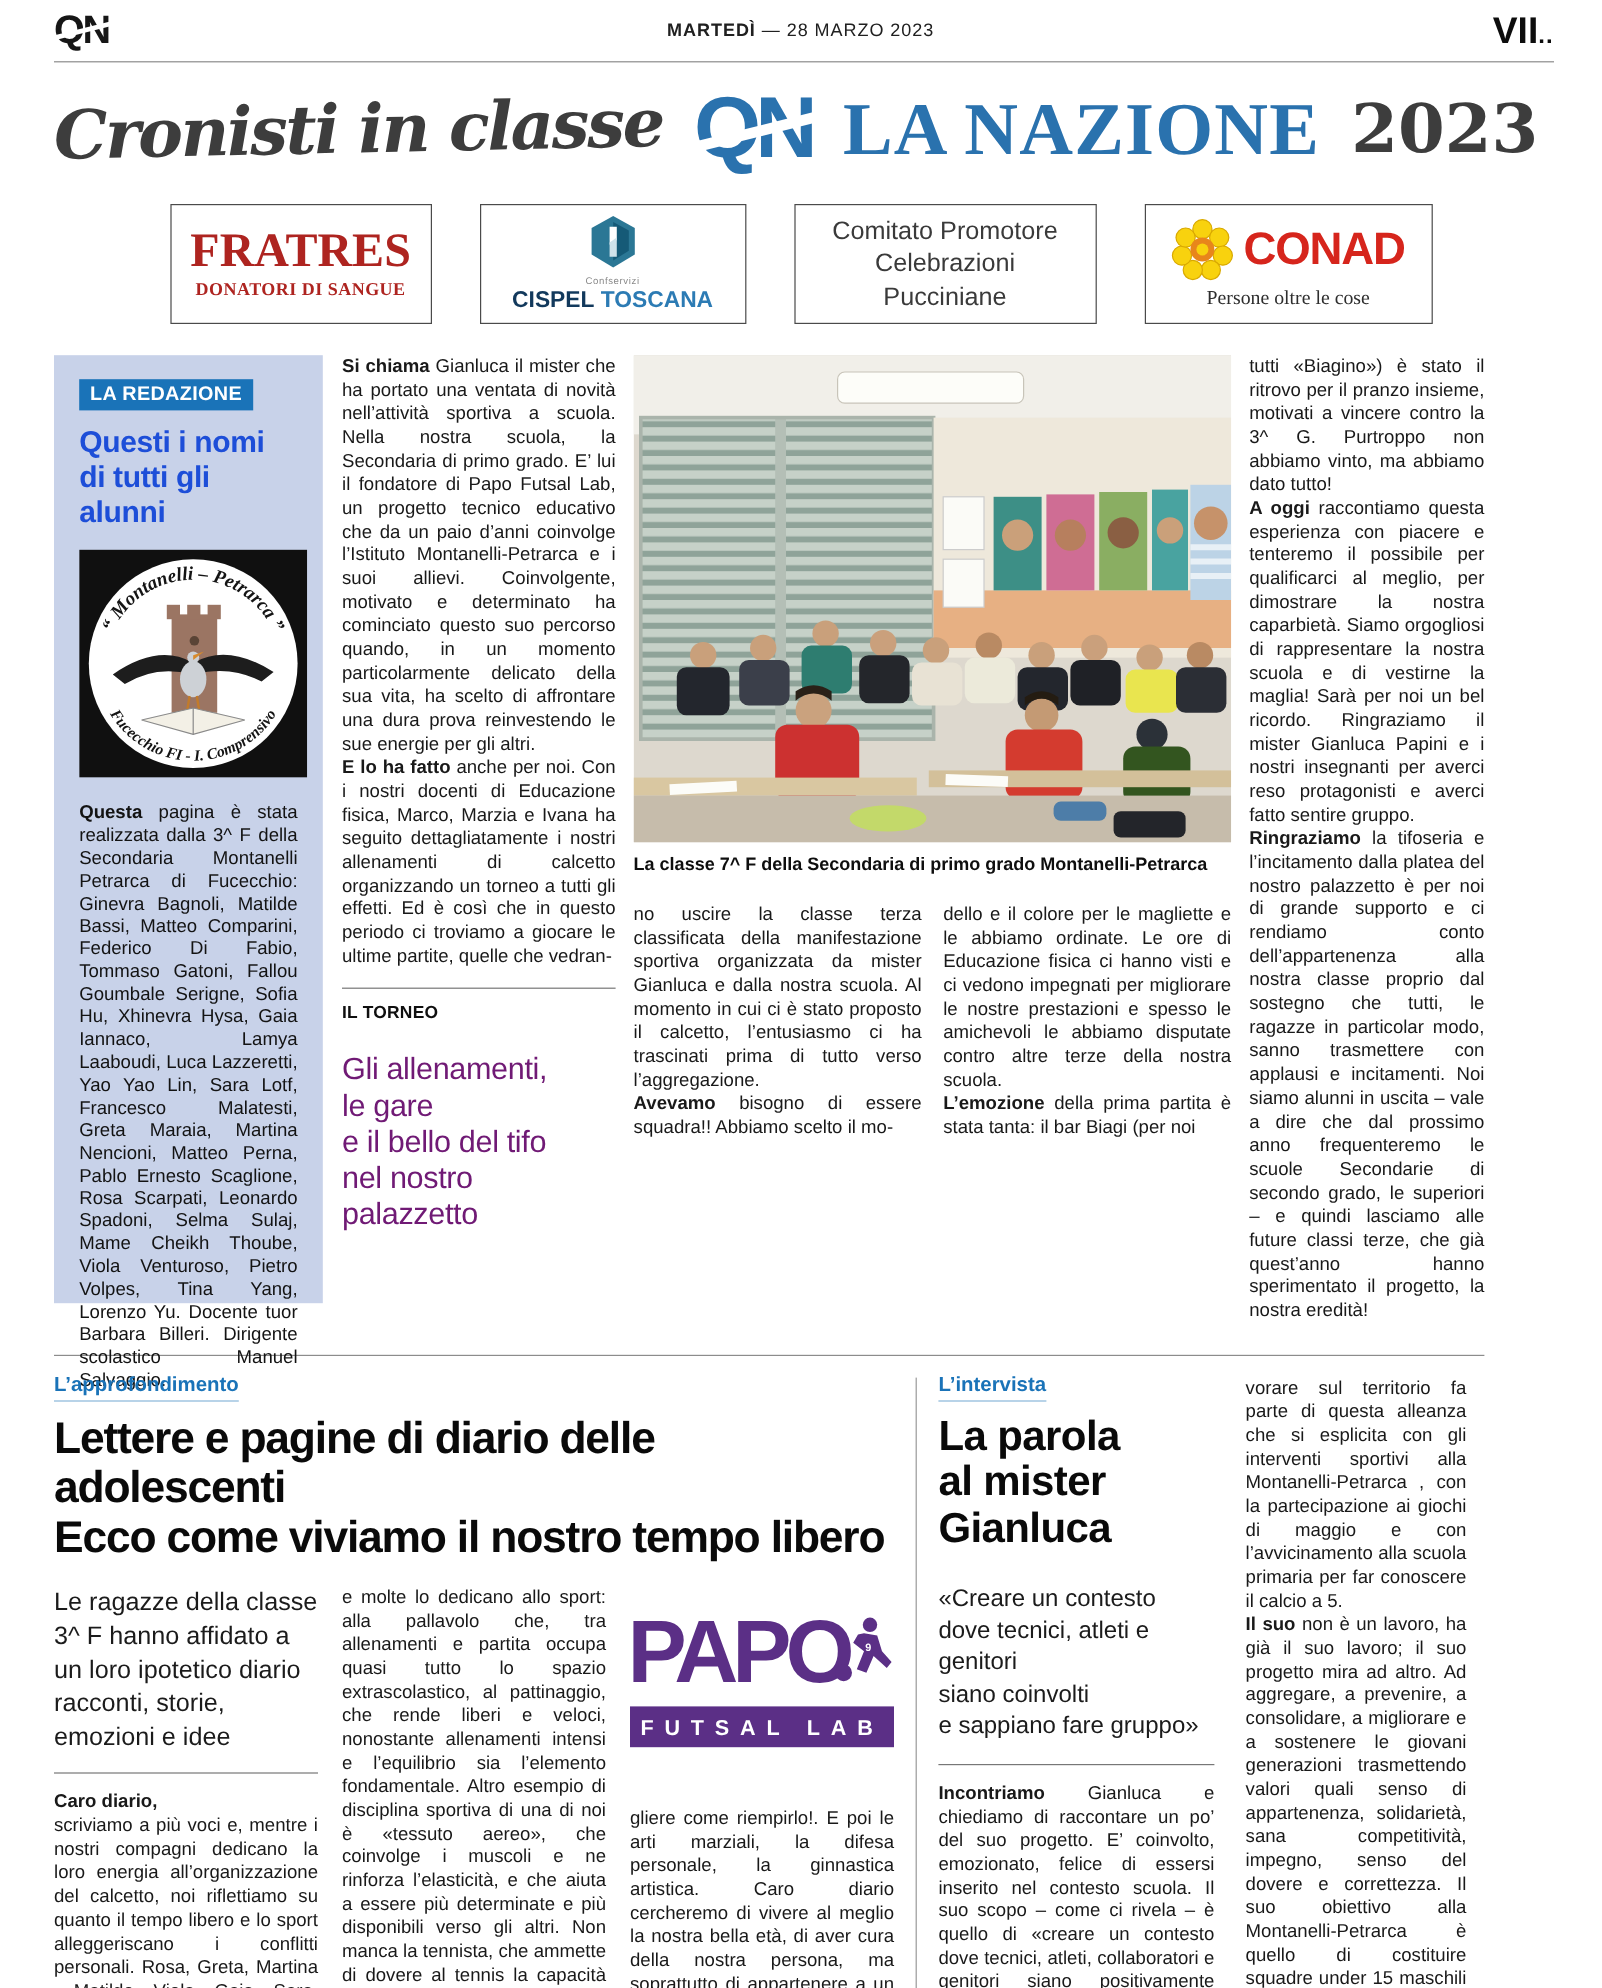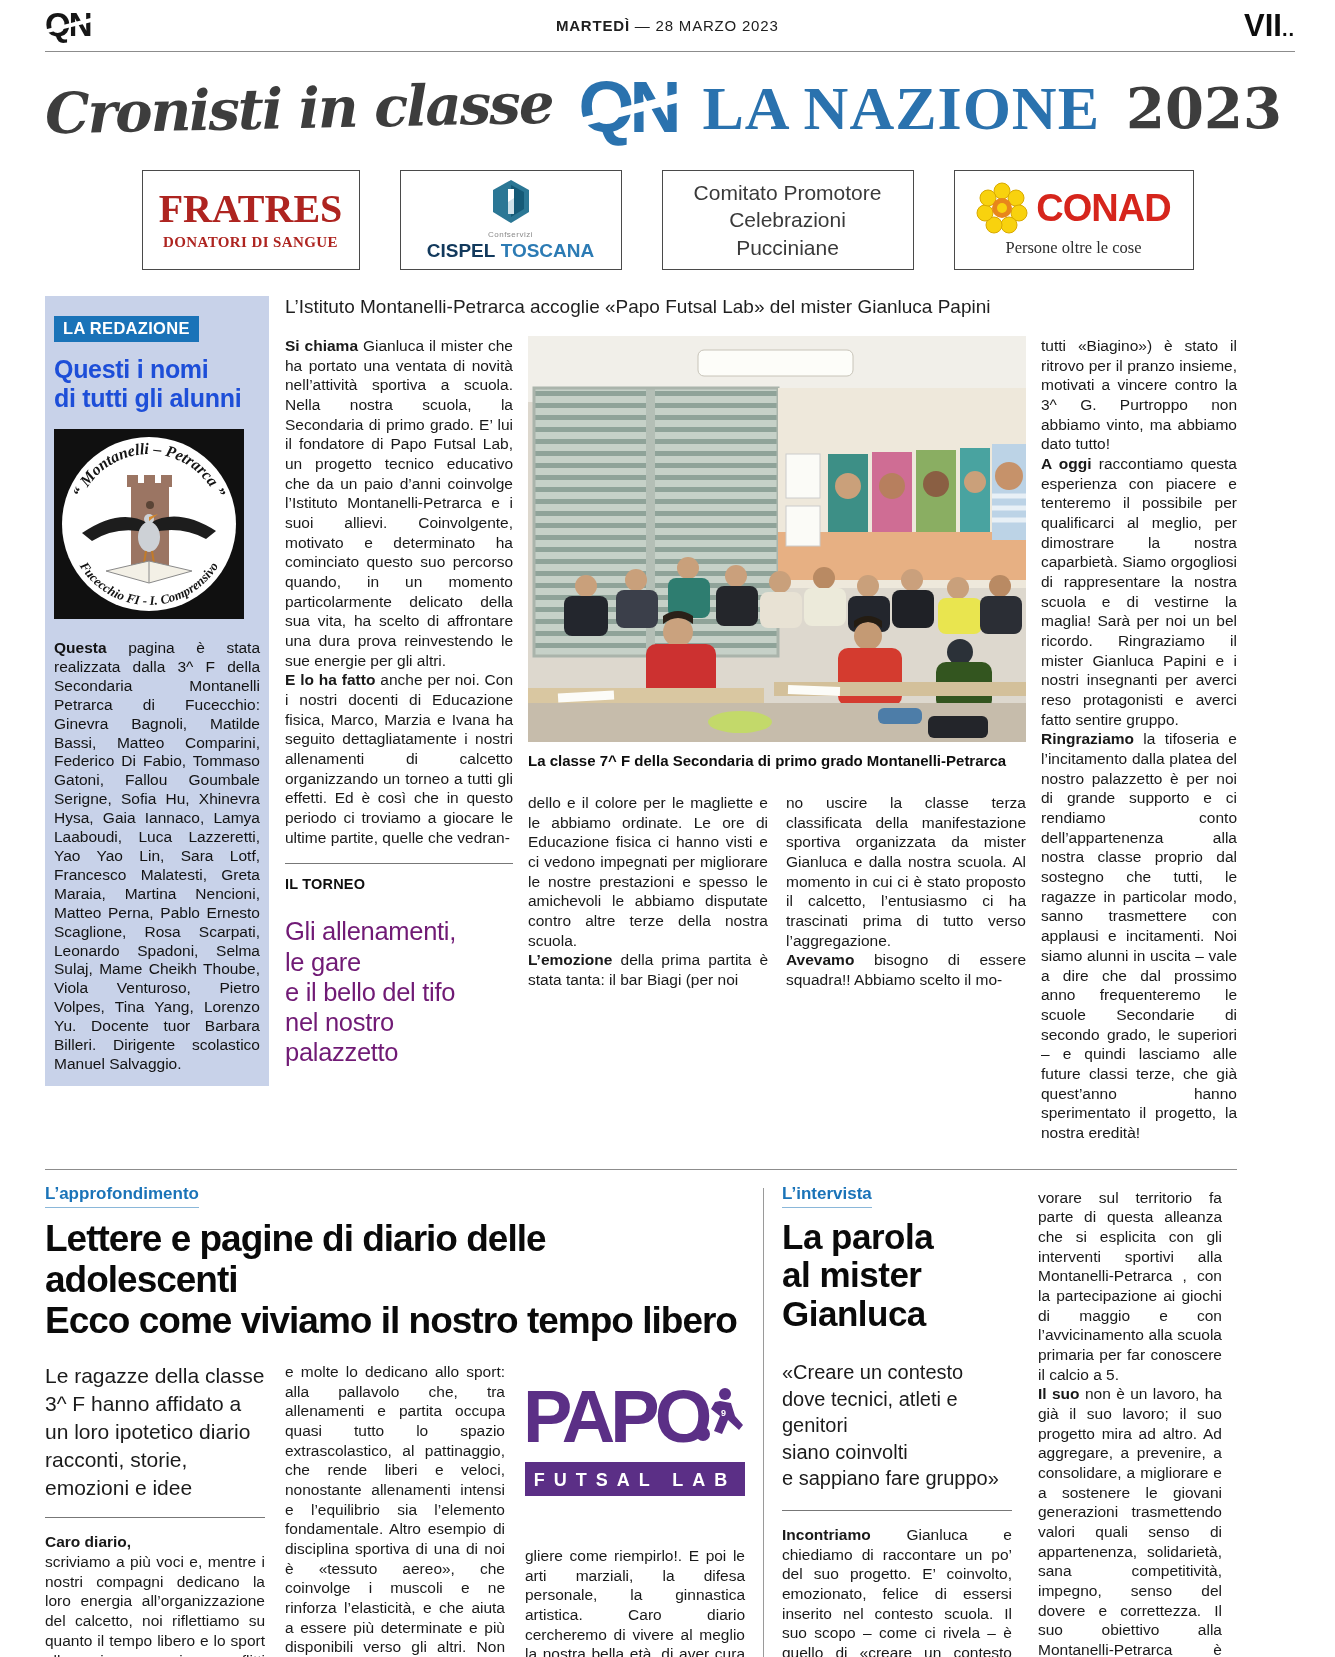"L’Istituto Montanelli-Petrarca accoglie" div.subtitle { html: <div>L’Istituto Montanelli-Petrarca accoglie «Papo Futsal Lab» del mister Gianluca Papini</div> -> none }
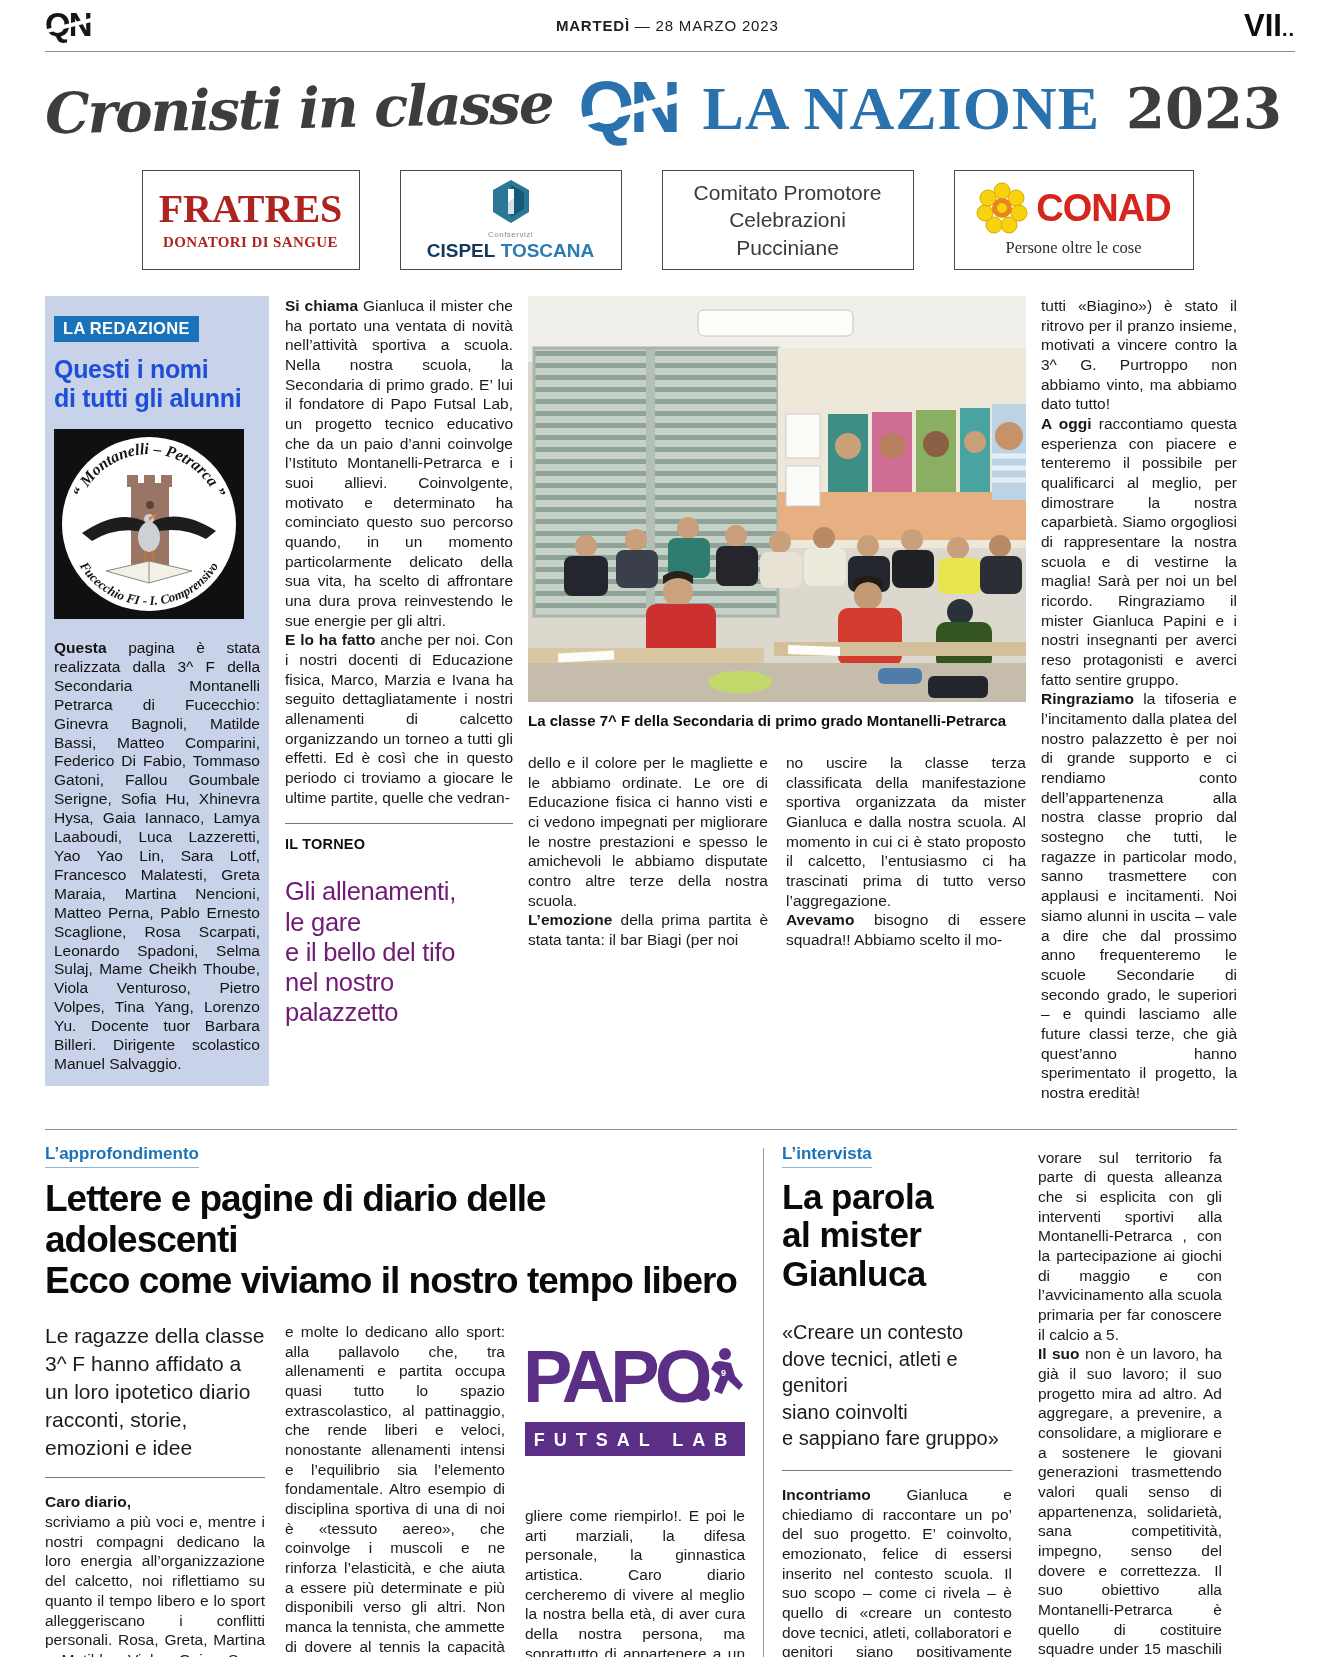"LA REDAZIONE" .sidebar { padding: 20px 9px -> 20px 21px }
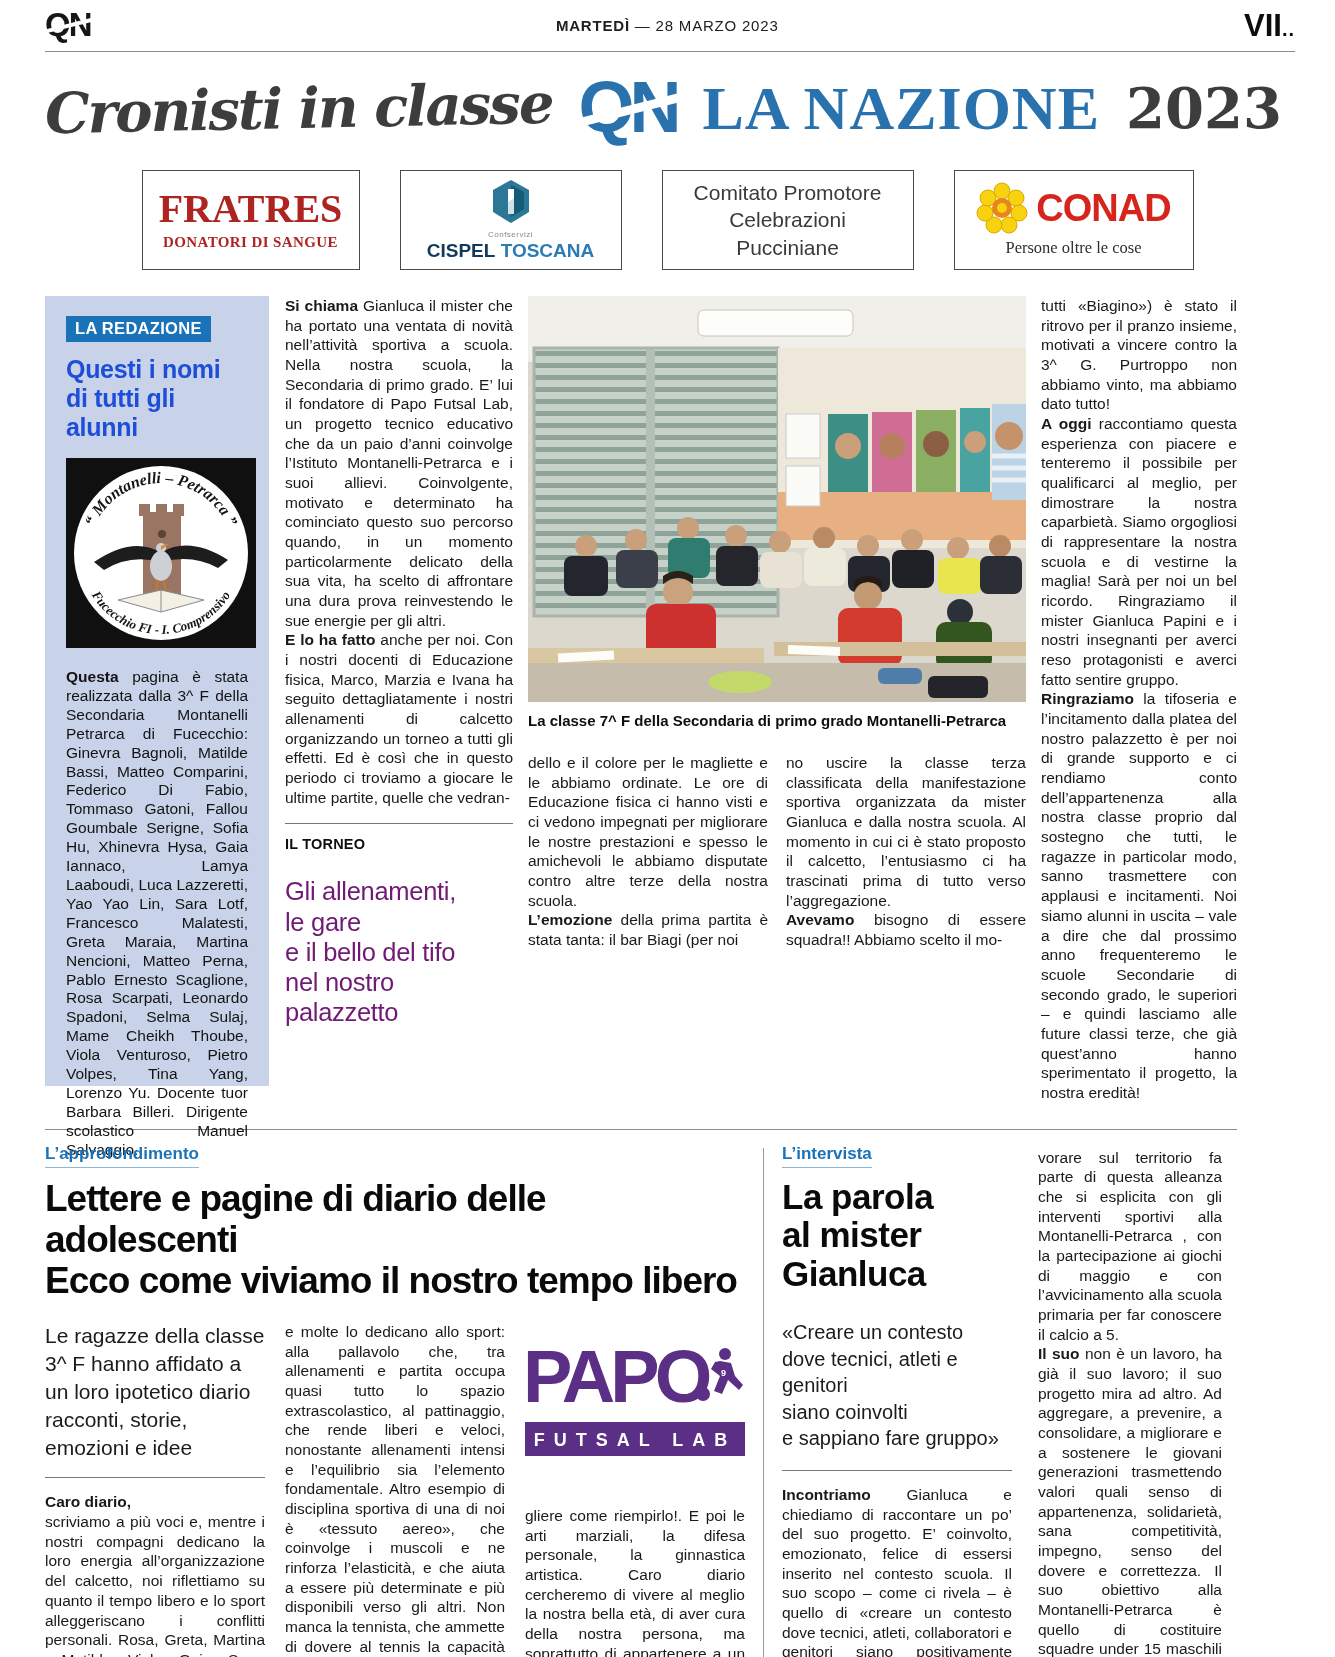"dello e il colore per" div.midcol { order: before "no uscire la classe terza" -> after "no uscire la classe terza" }
